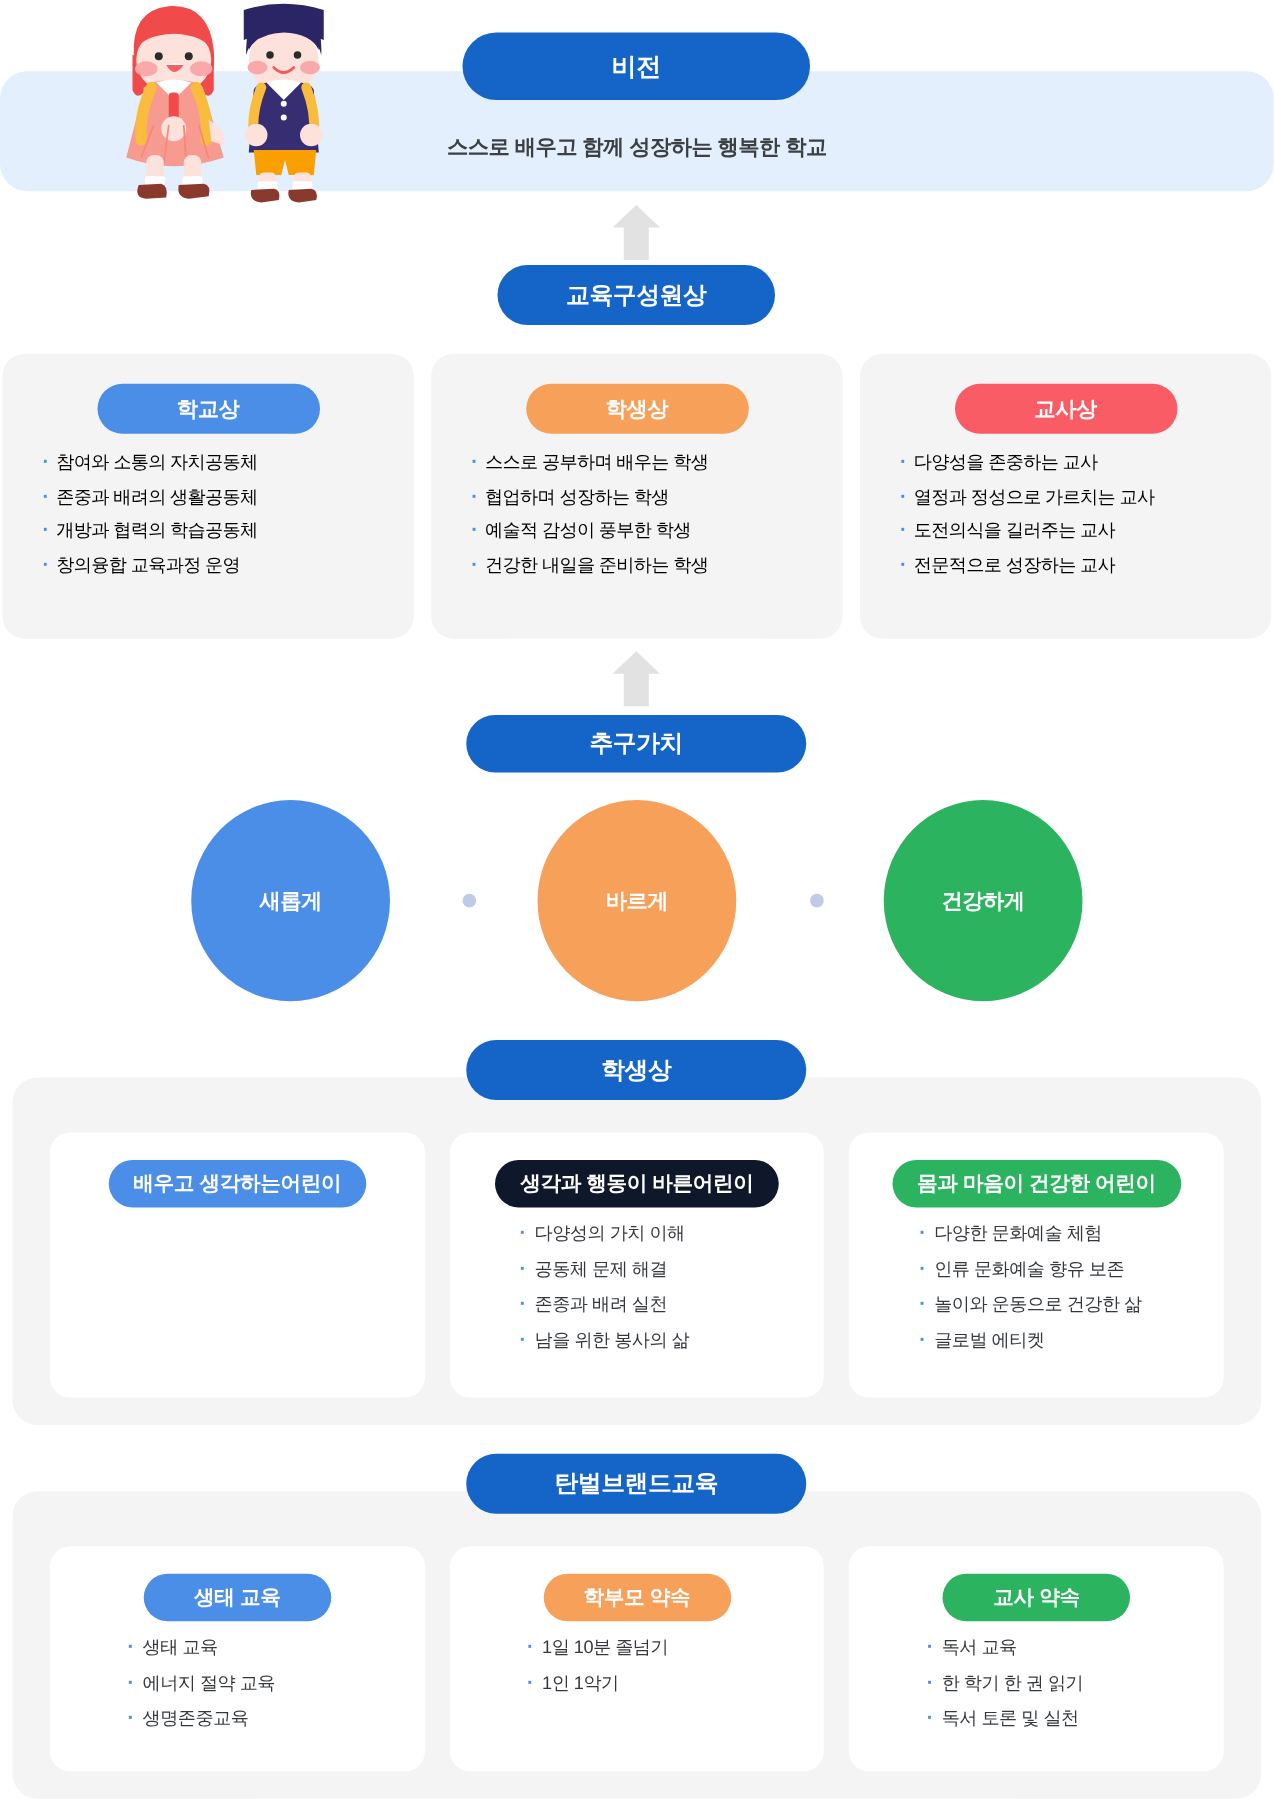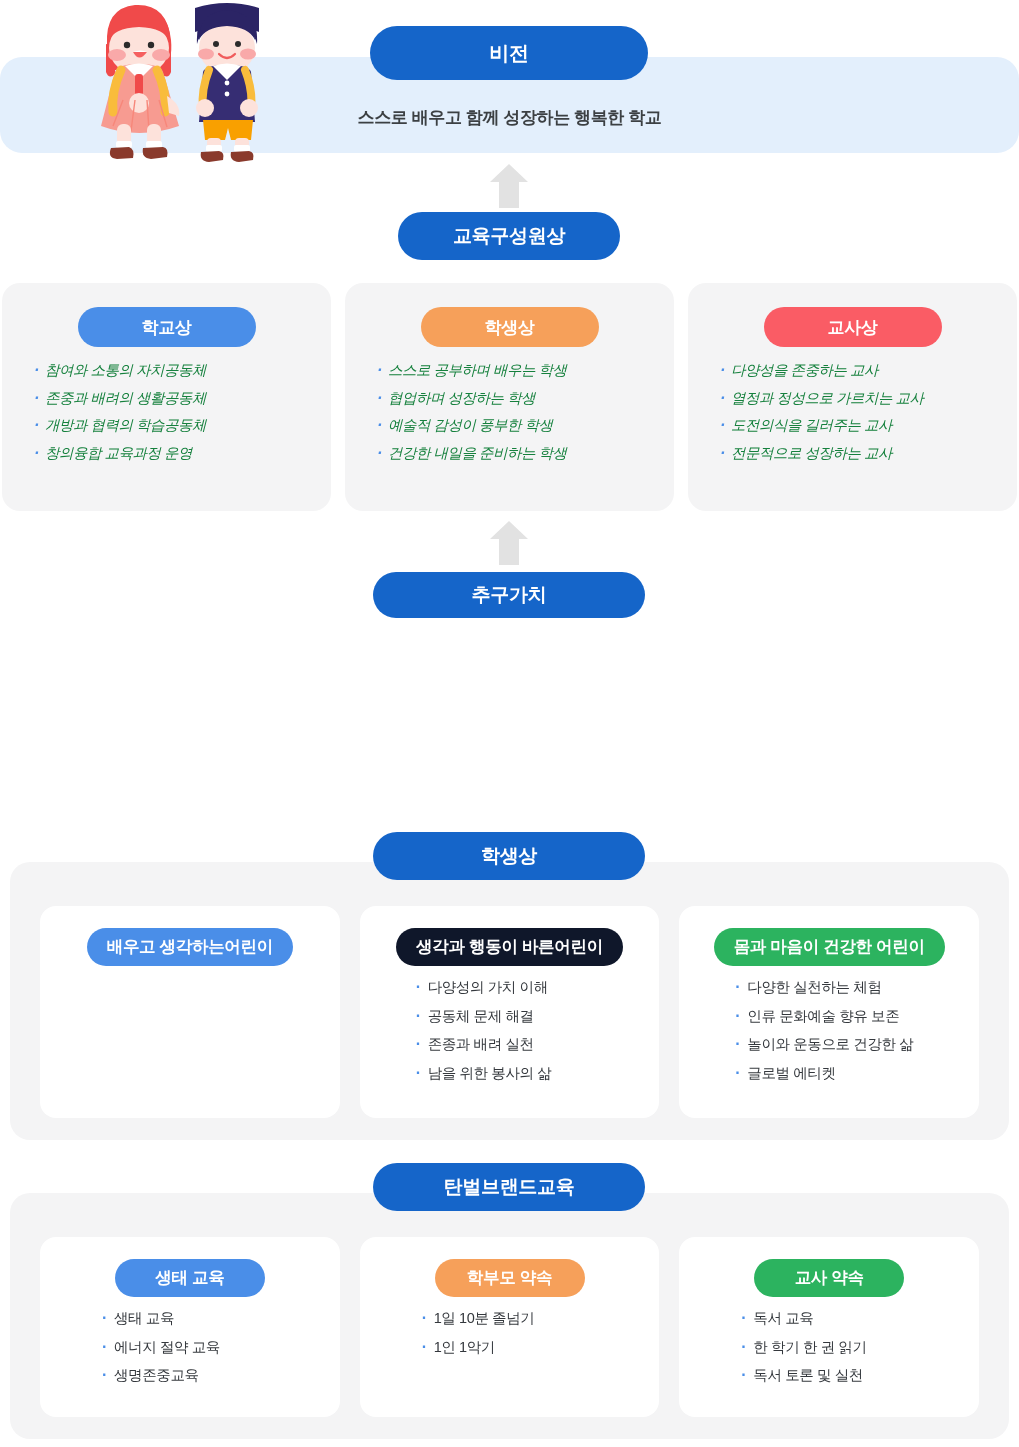"참여와 소통의 자치공동체" .gcard li { color: #15803d -> #000000; font-style: italic -> none }
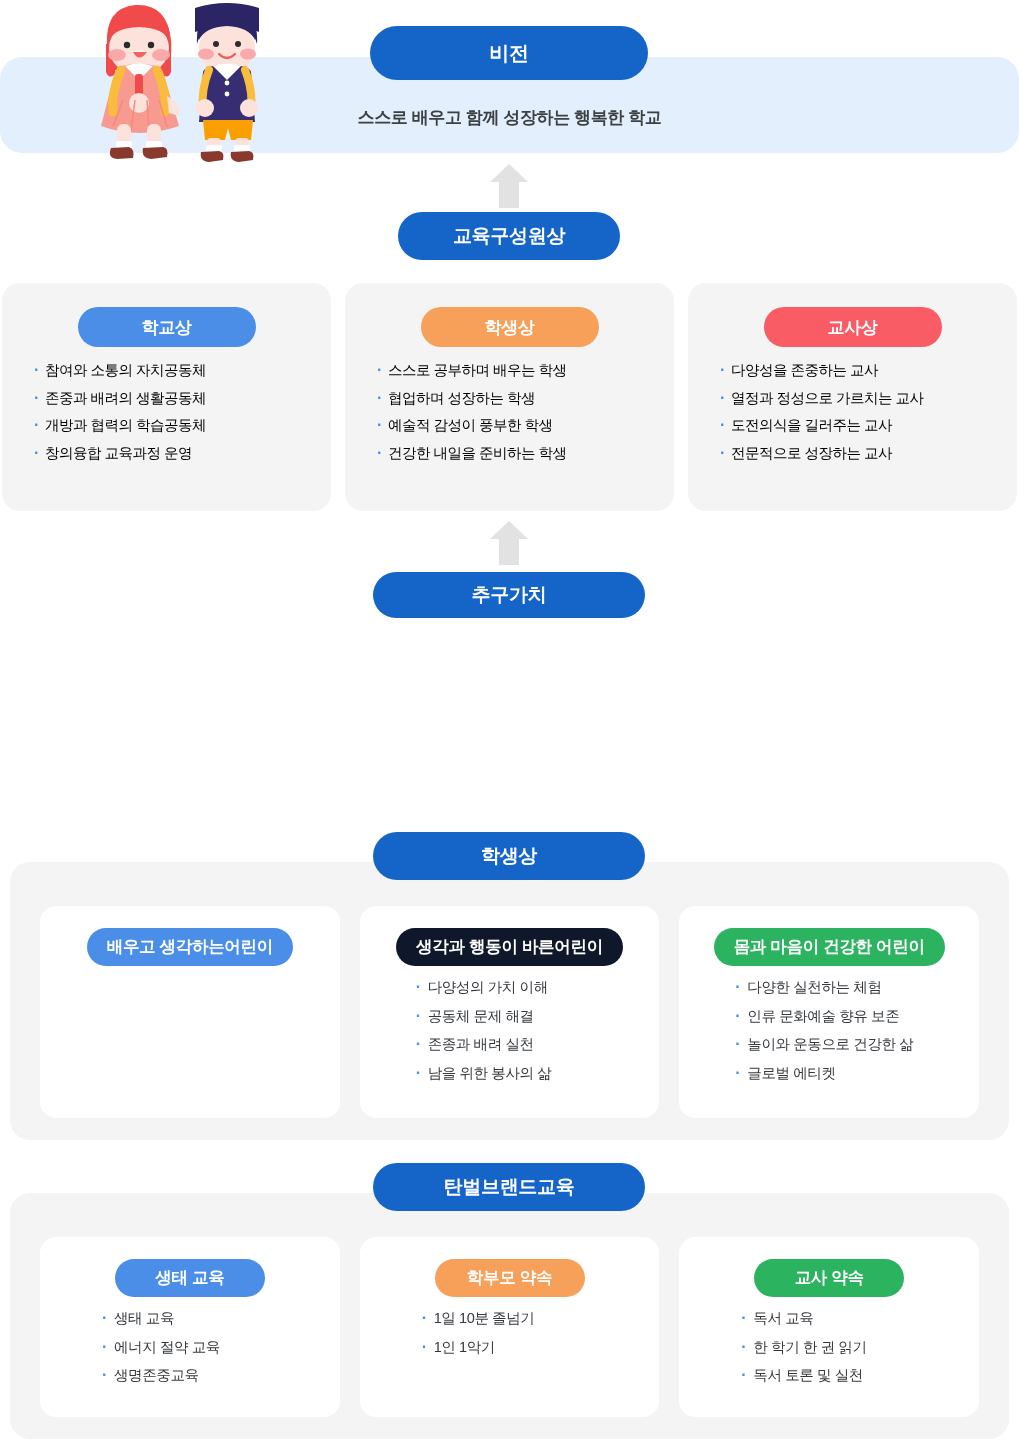"새롭게" div.circles { html: none -> <div> <div> <span>새롭게</span> </div> <div></div> <div> <span>바르게</span> </div> <div></div> <div> <span>건강하게</span> </div> </div> }
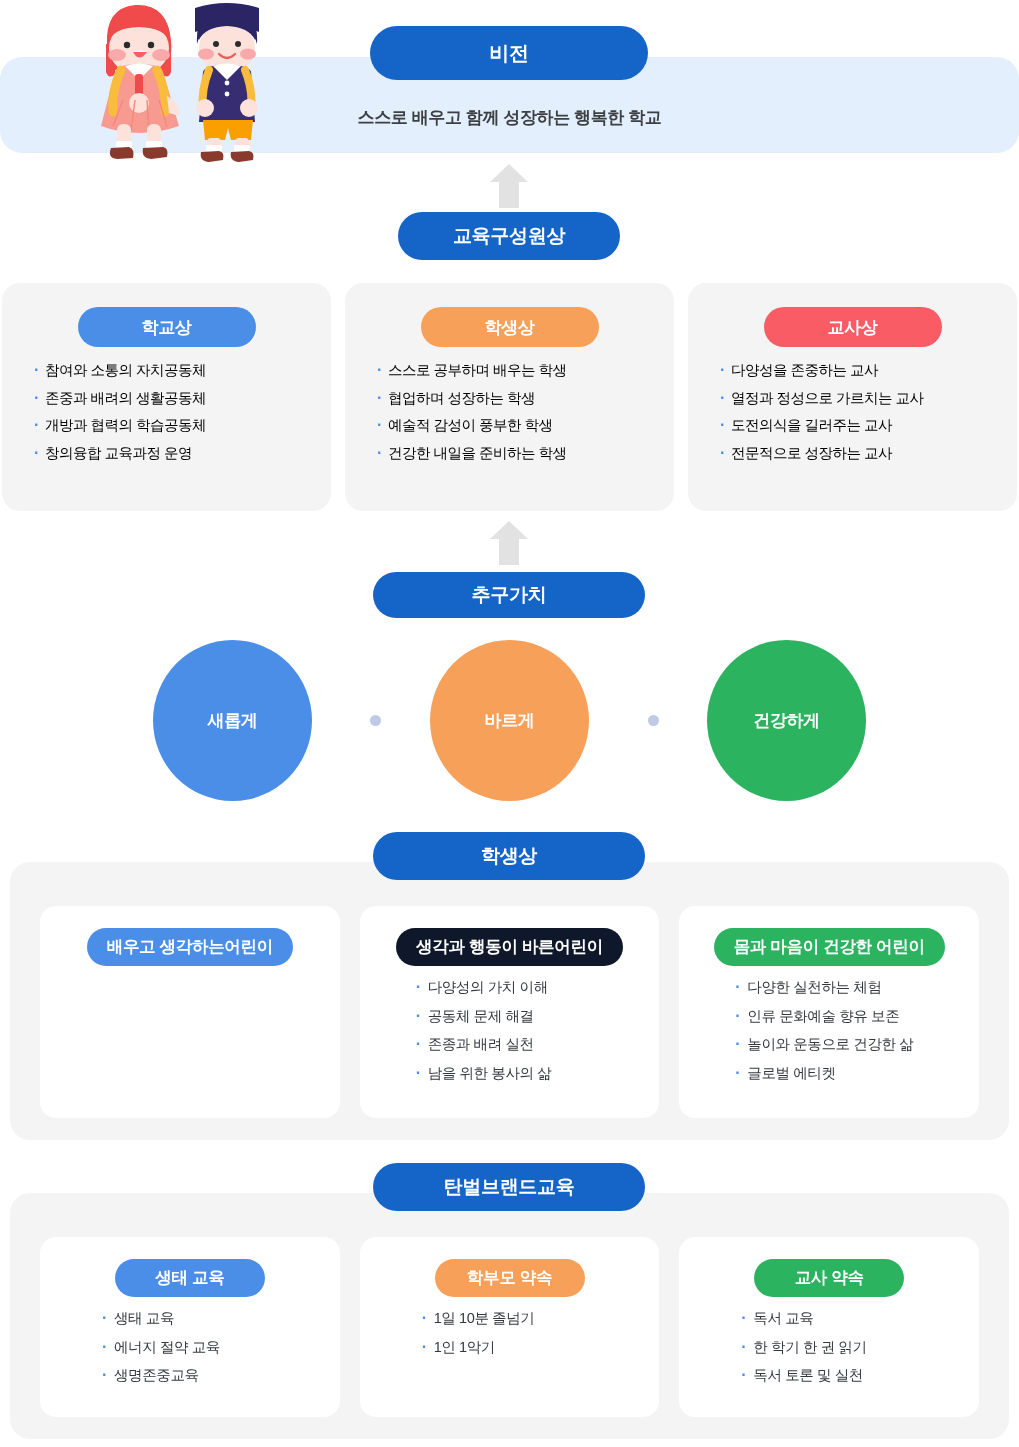"다양한 실천하는 체험" li { text: 실천하는 -> 문화예술 }
